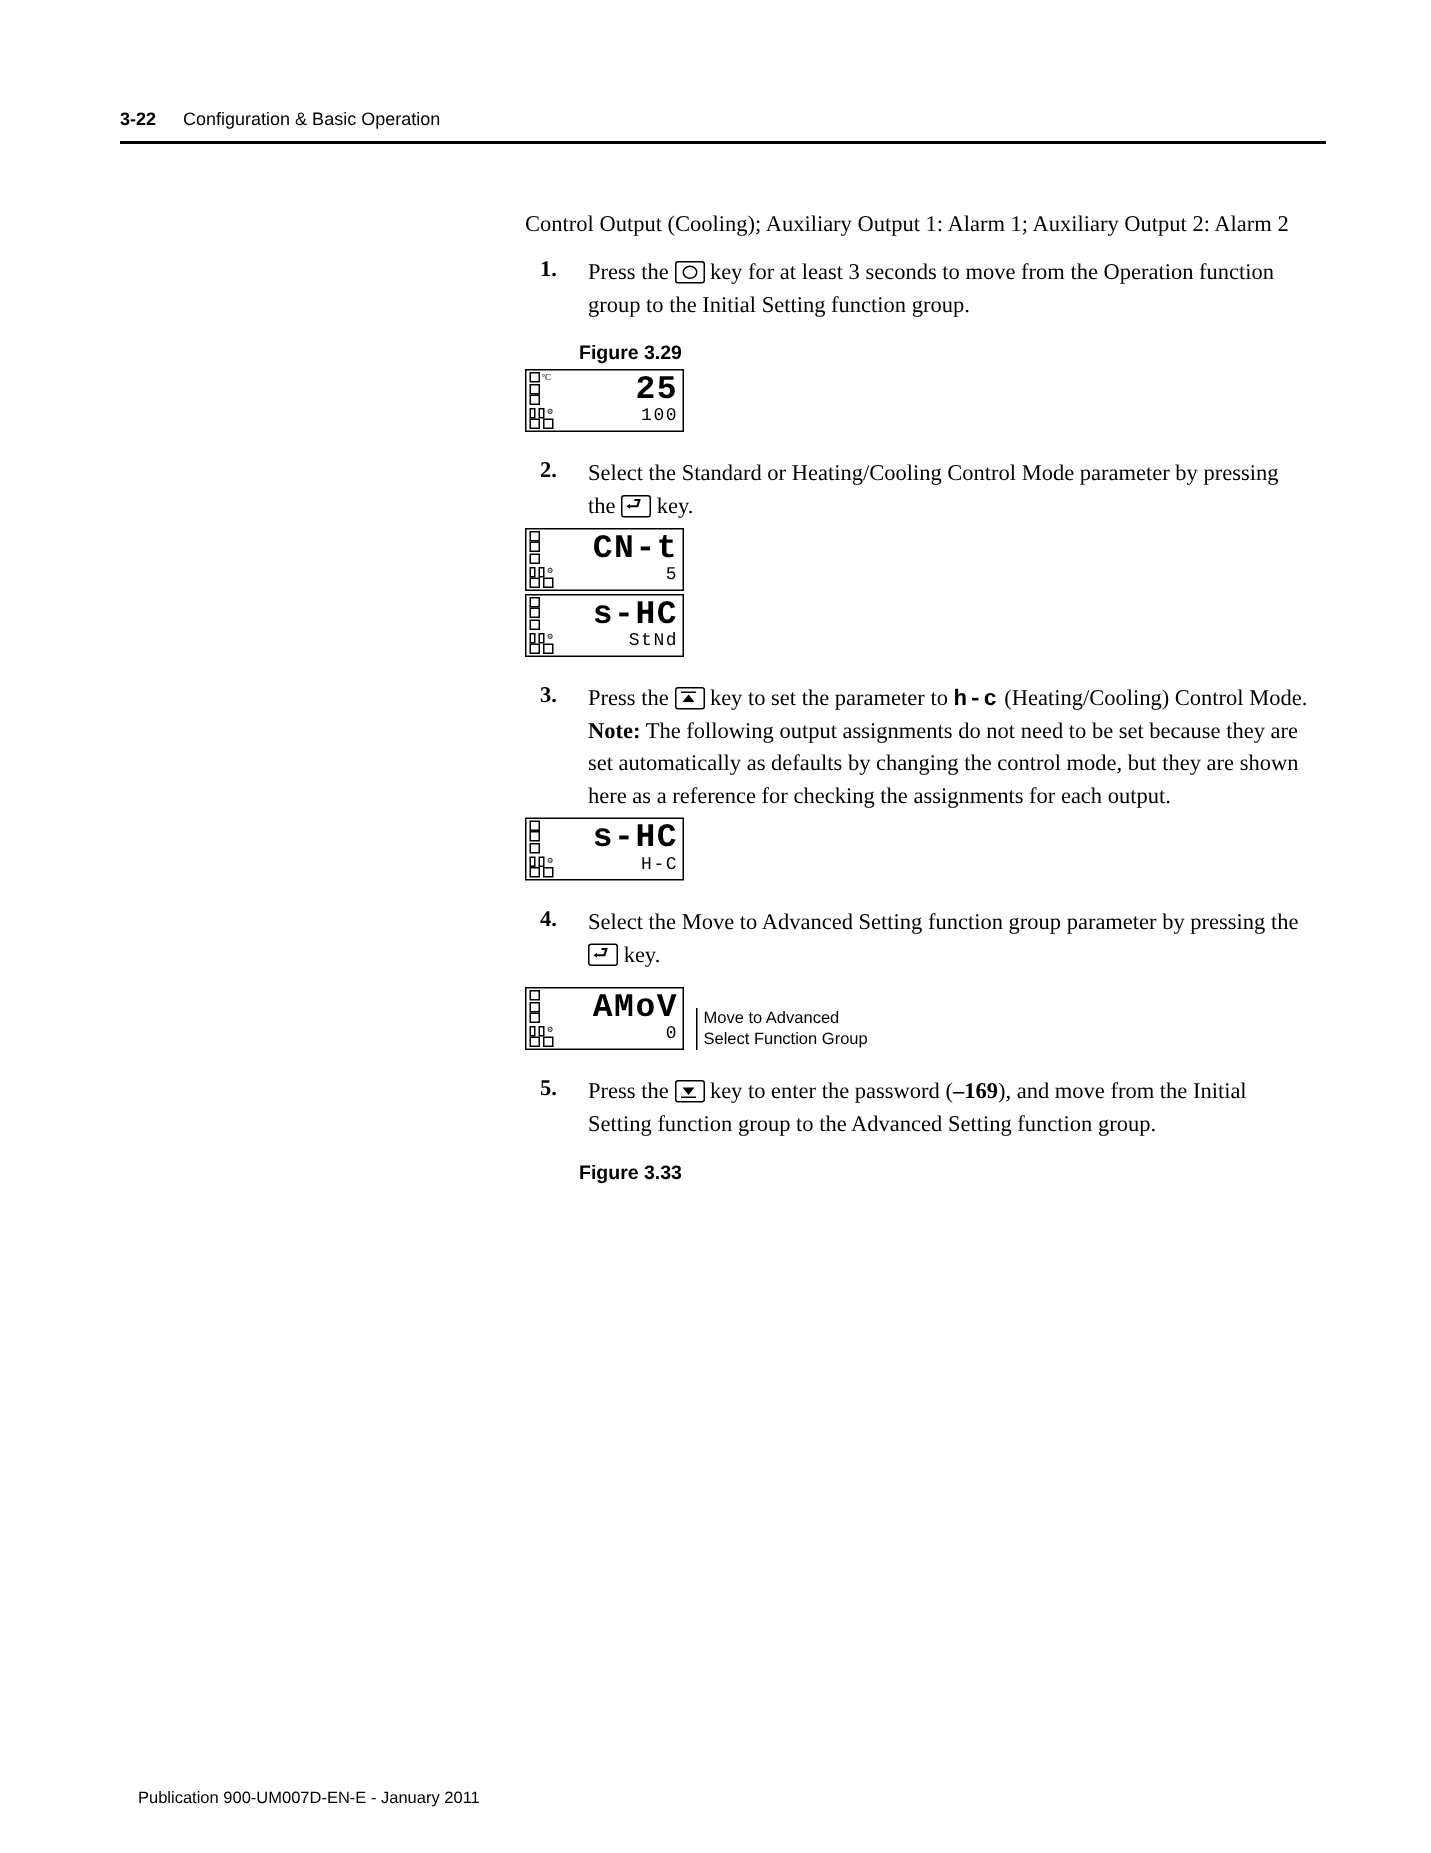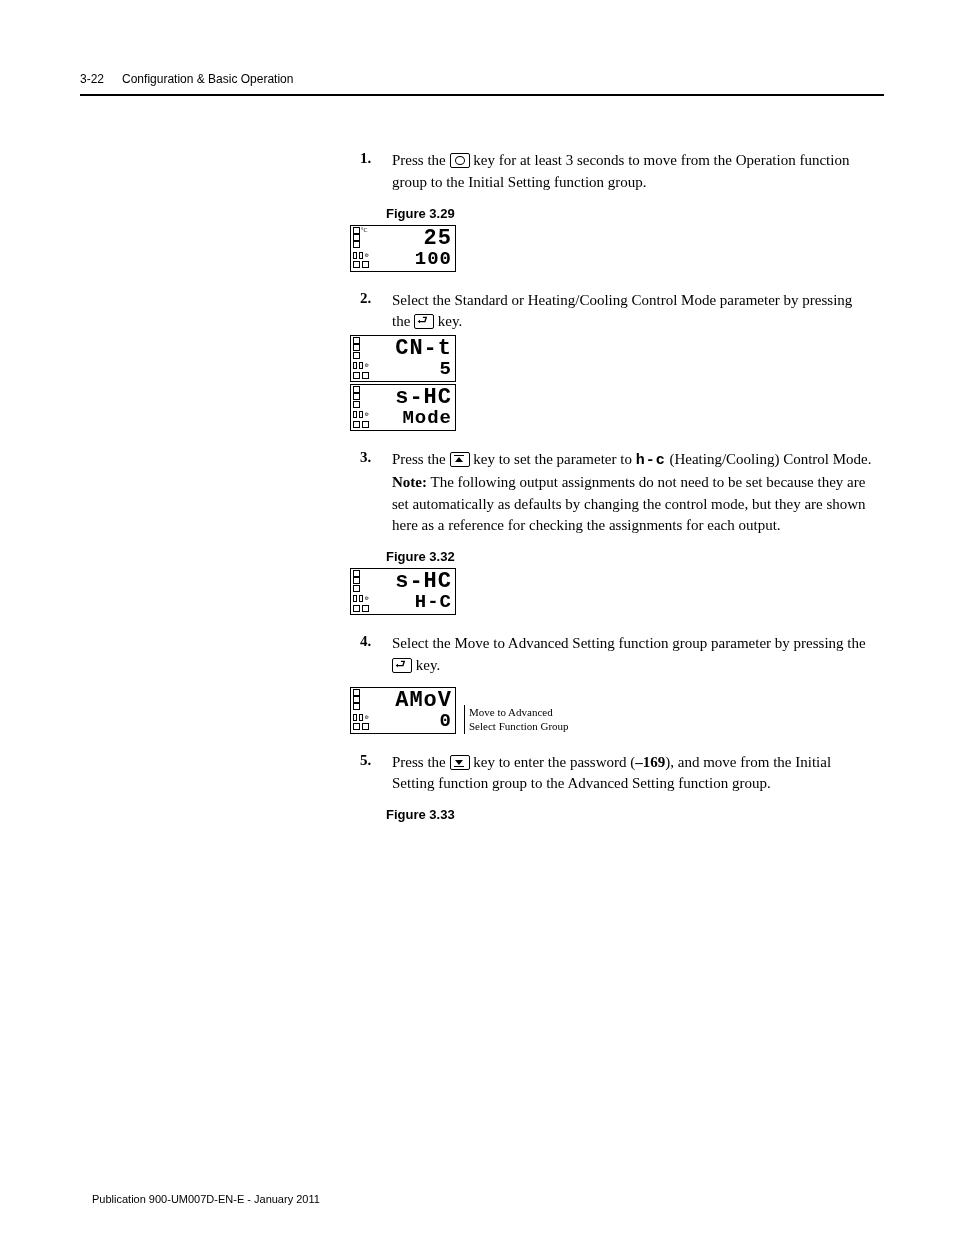"3-22" .page-num { font-weight: normal -> bold }
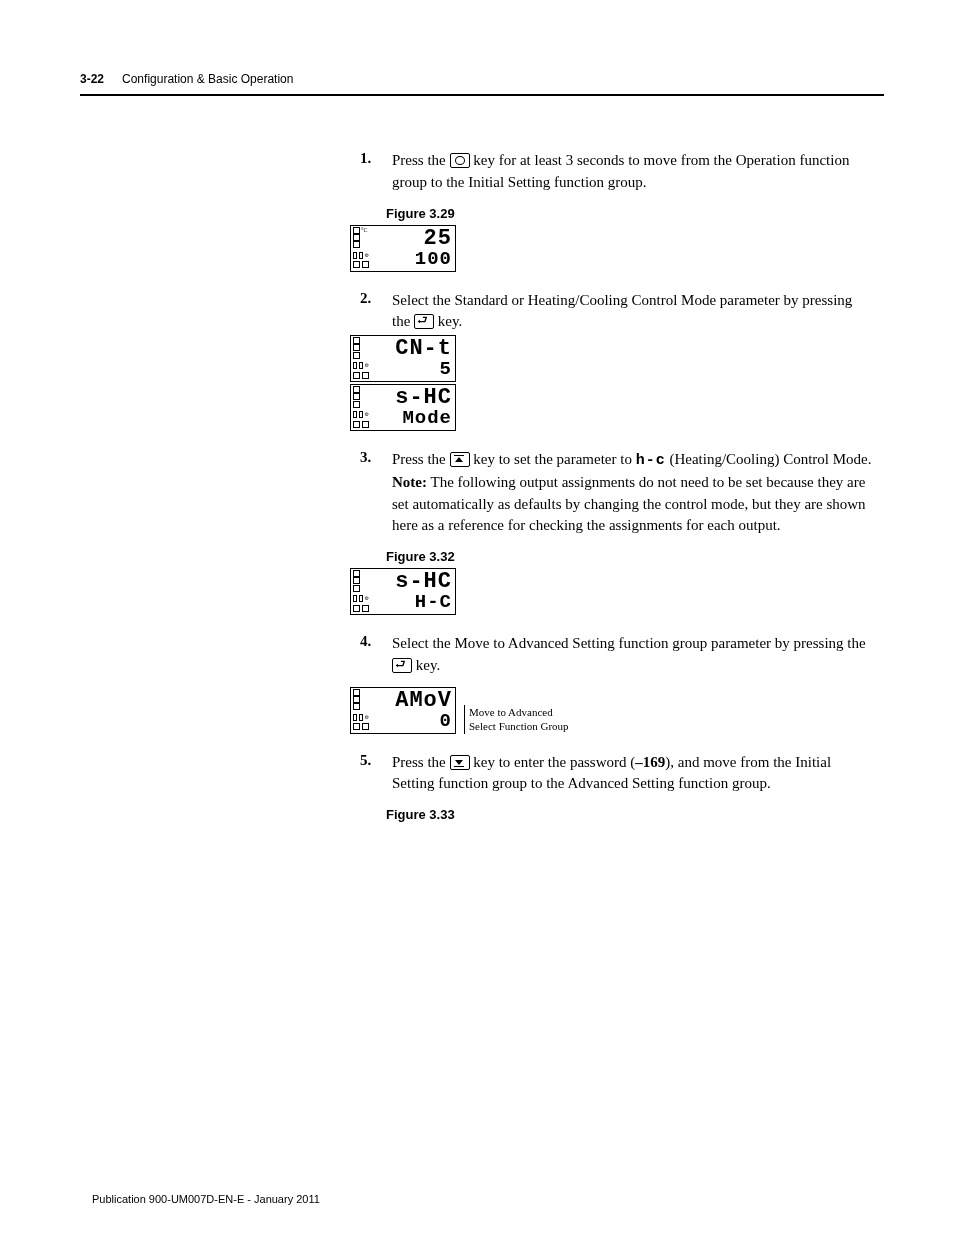"Control Output (Cooling); Auxiliary" p.para { html: none -> <p>Control Output (Cooling); Auxiliary Output 1: Alarm 1; Auxiliary Output 2: Alarm 2</p> }
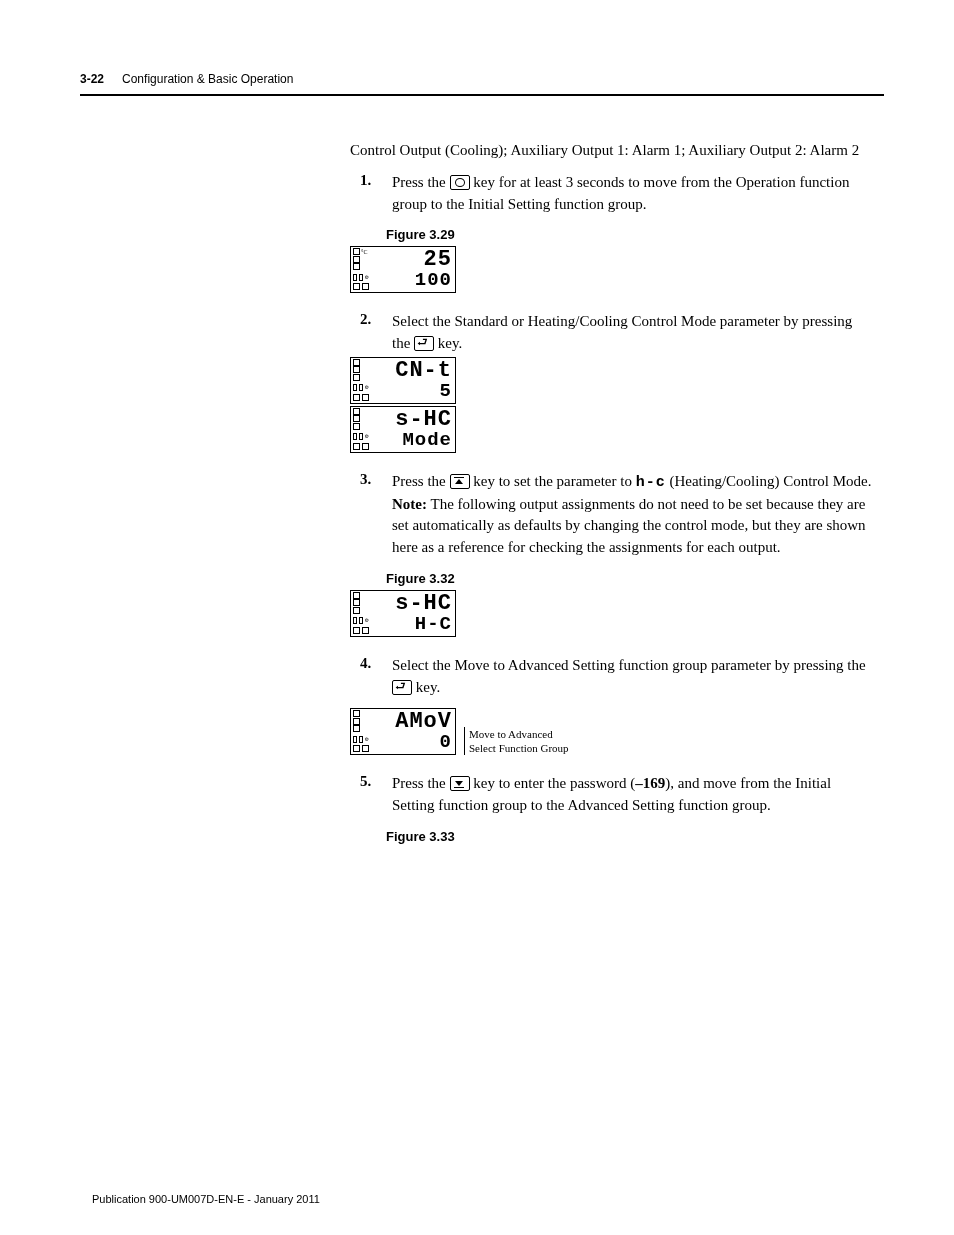"100" .seg-small { font-size: 19px -> 12px; font-weight: bold -> normal }
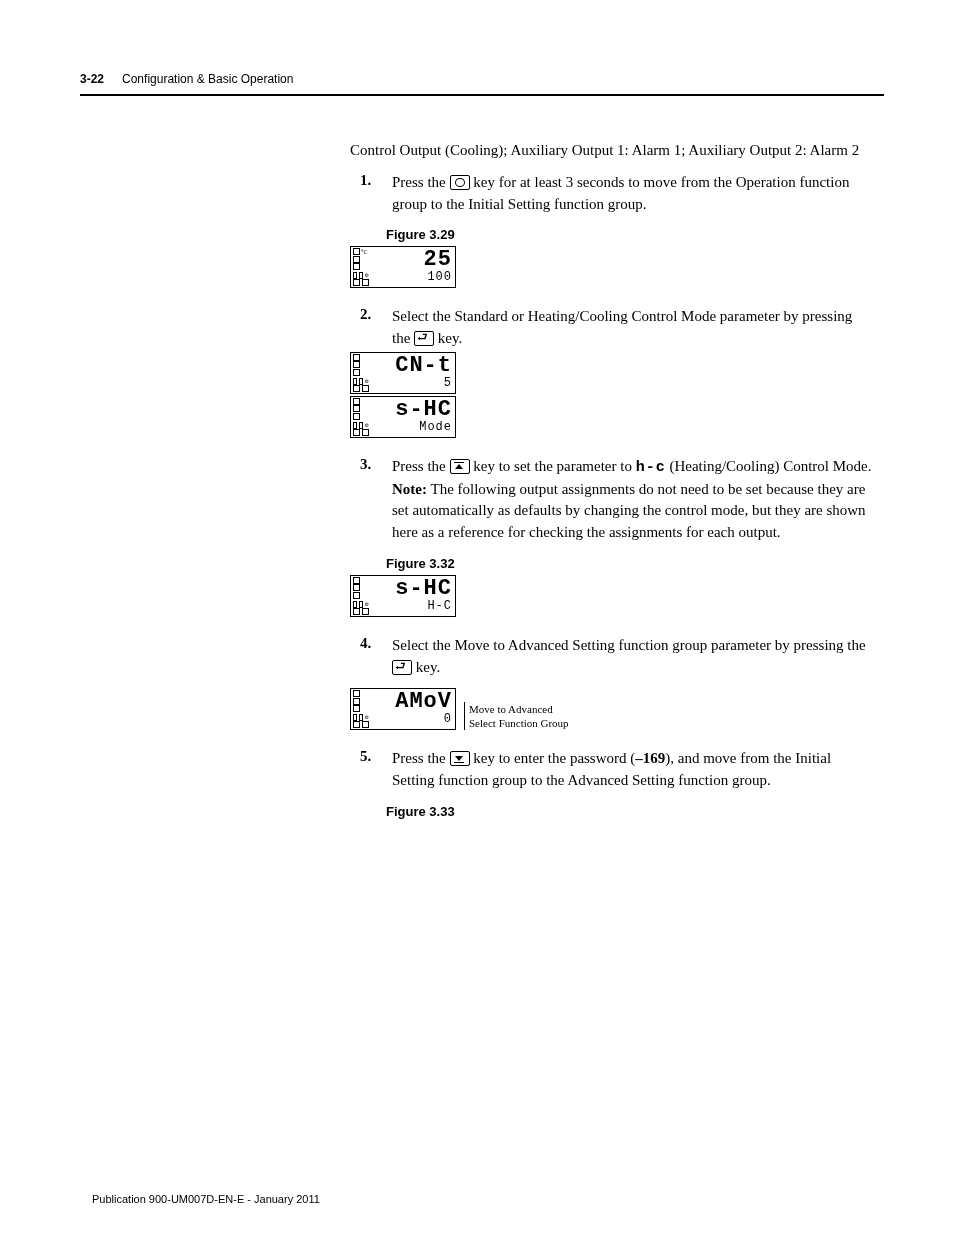"Mode" div.seg-area { text: Mode -> StNd }
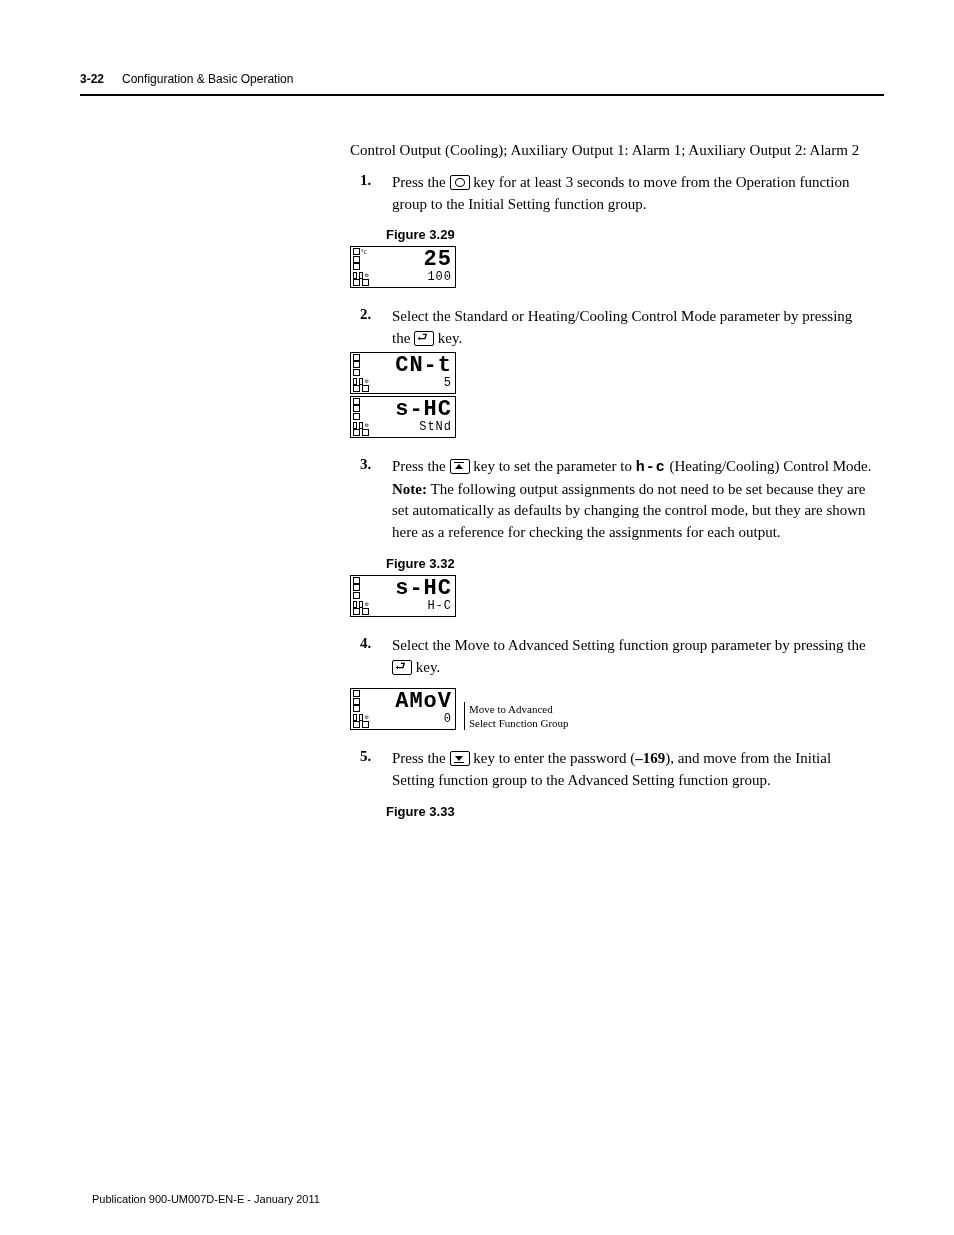"Figure 3.32" div.fig-label { html: <div>Figure 3.32</div> -> none }
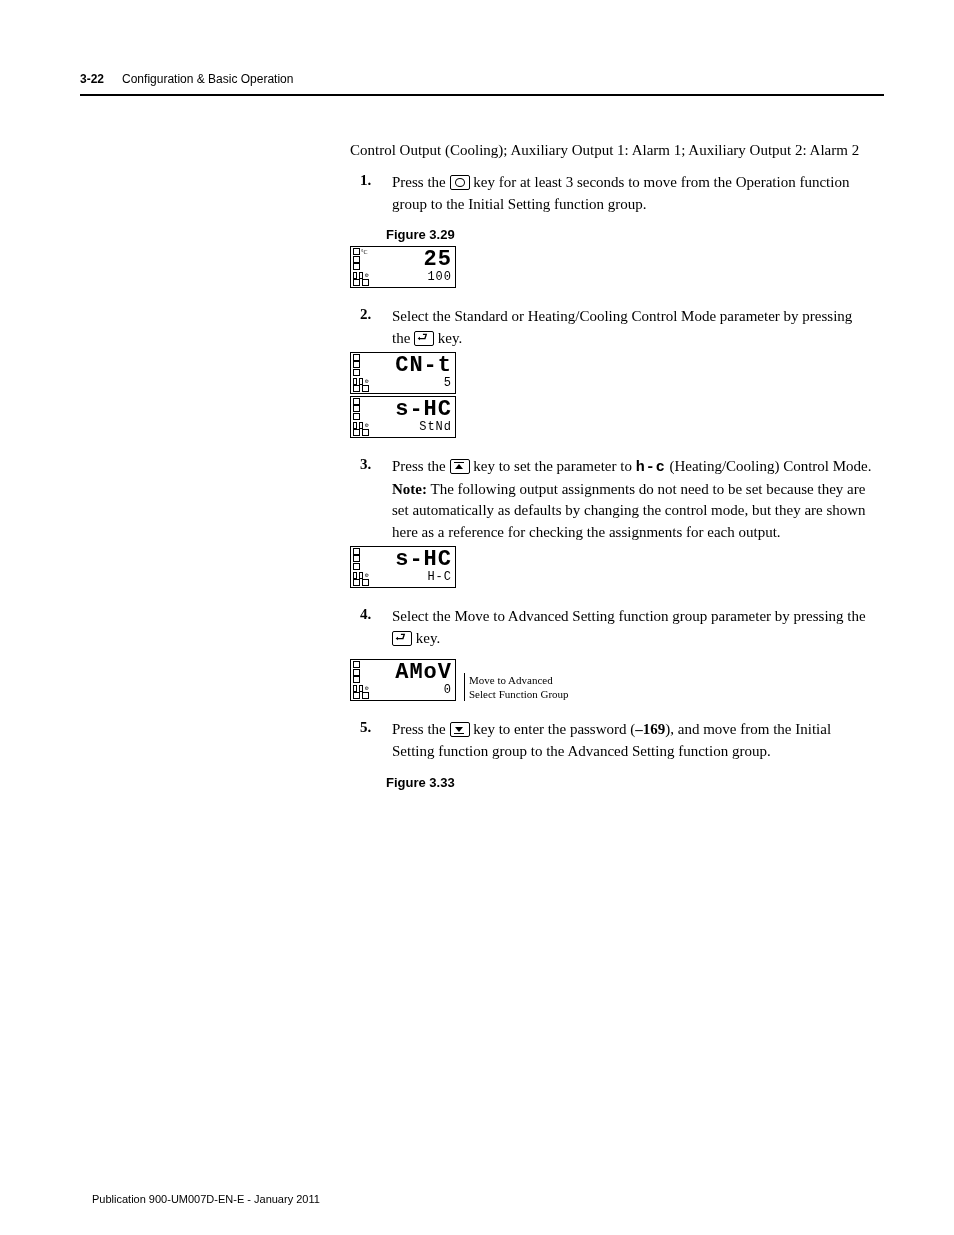"Move to Advanced" .side-label { font-family: Liberation Serif, serif -> Liberation Sans, sans-serif }
